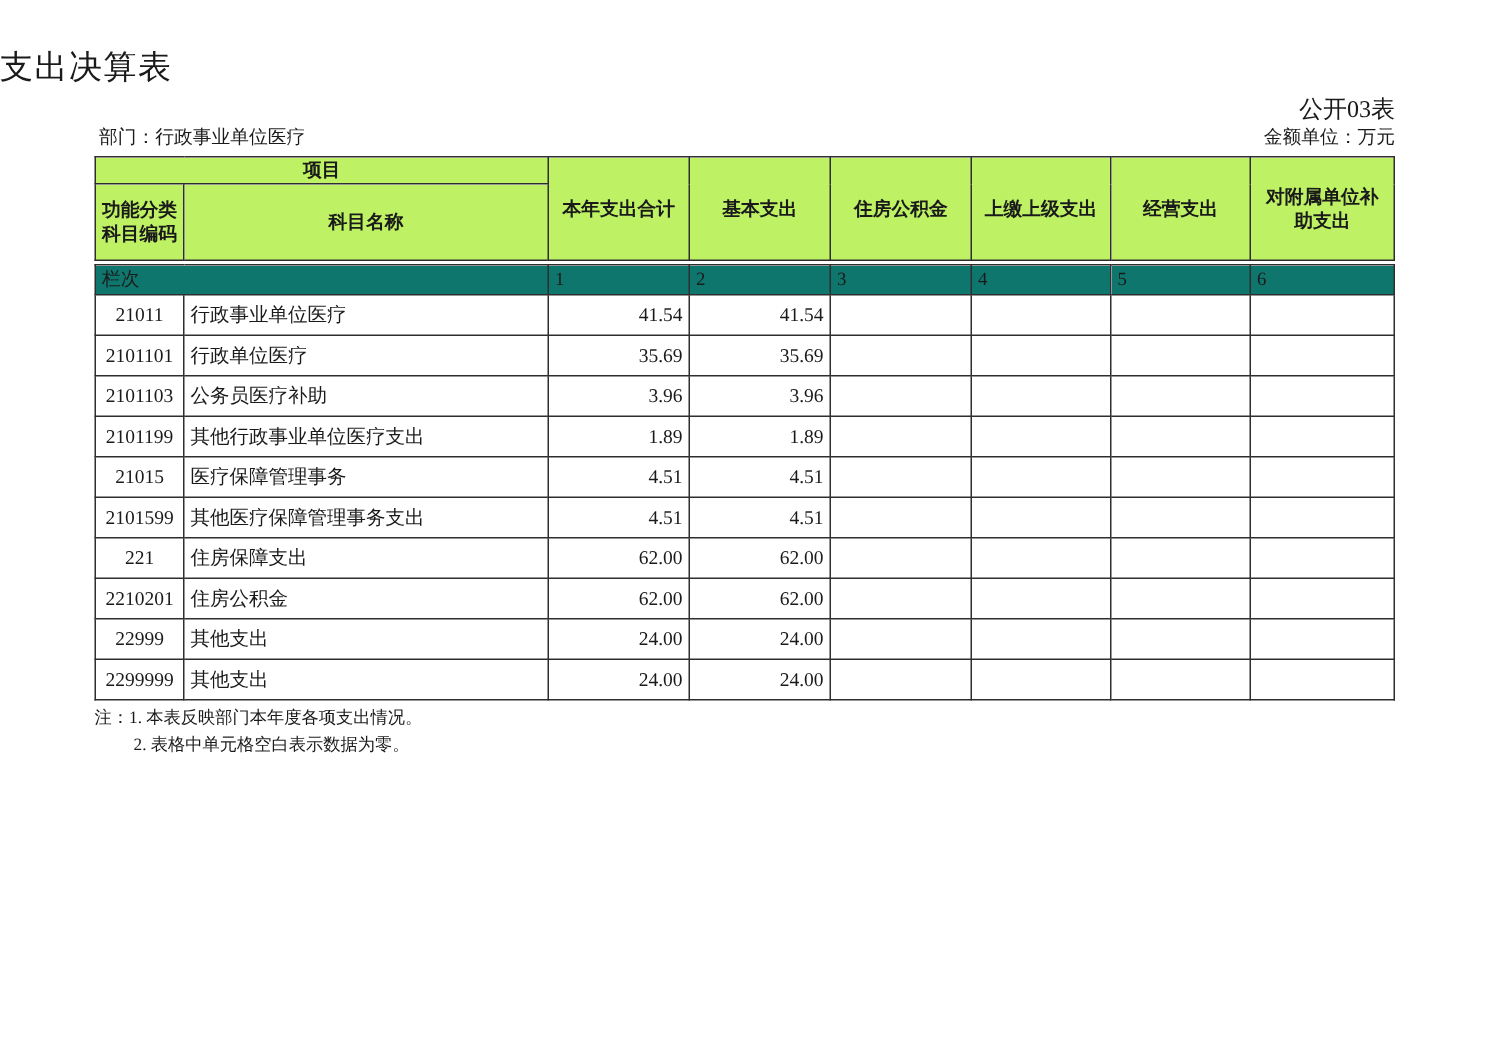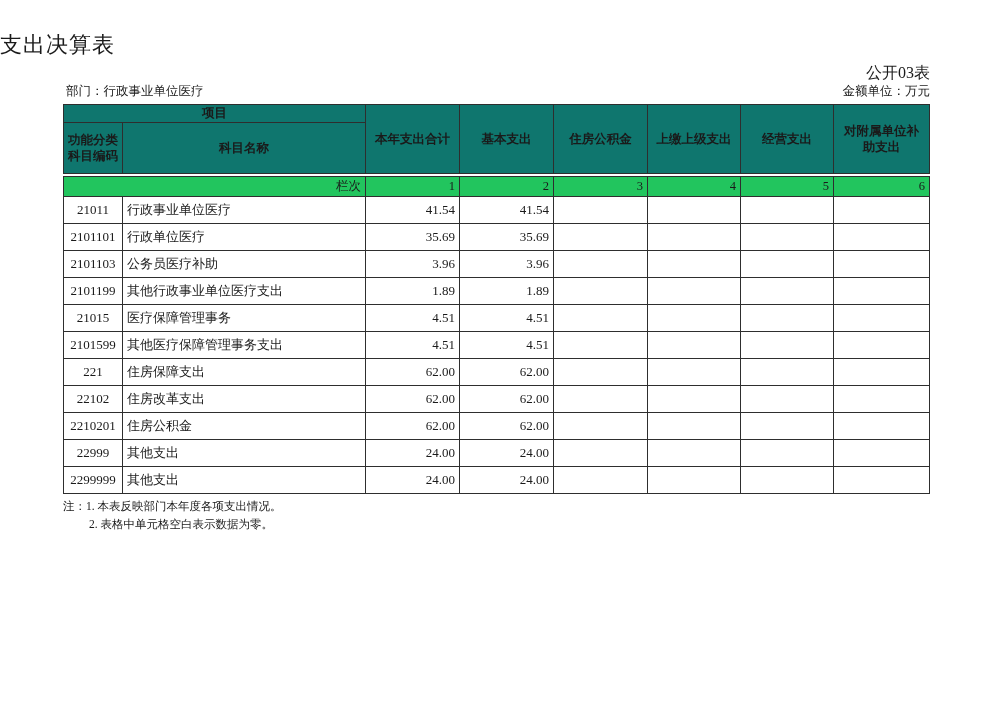"项目" table.tbl th { background: #0f766e -> #bef264 }
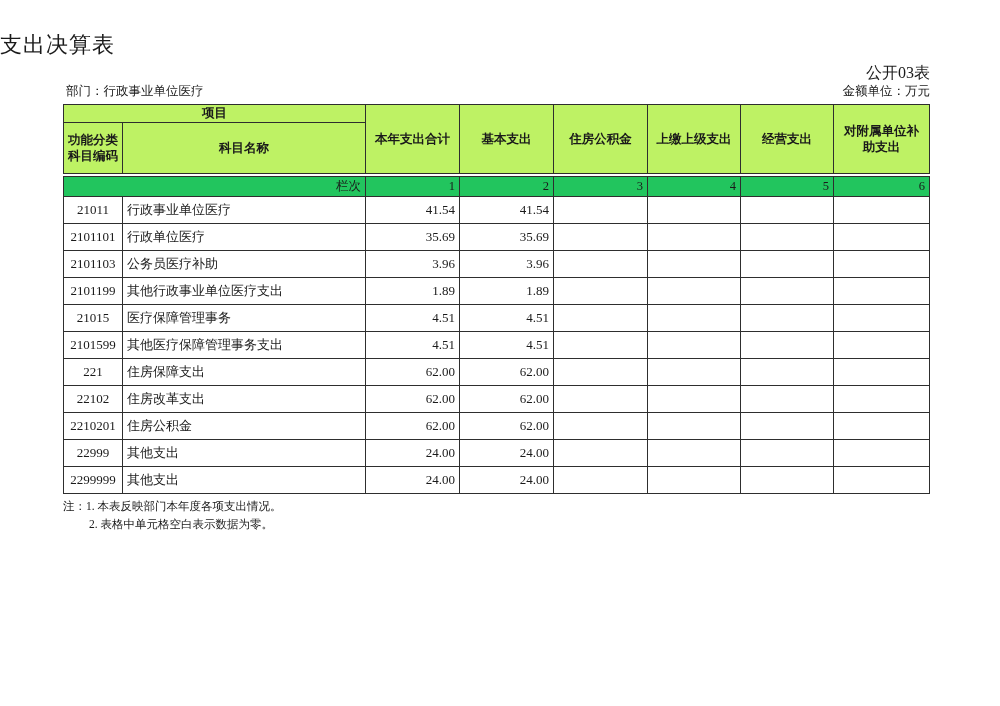"栏次" tr.lanci-row td { background: #22c55e -> #0f766e; text-align: right -> left }
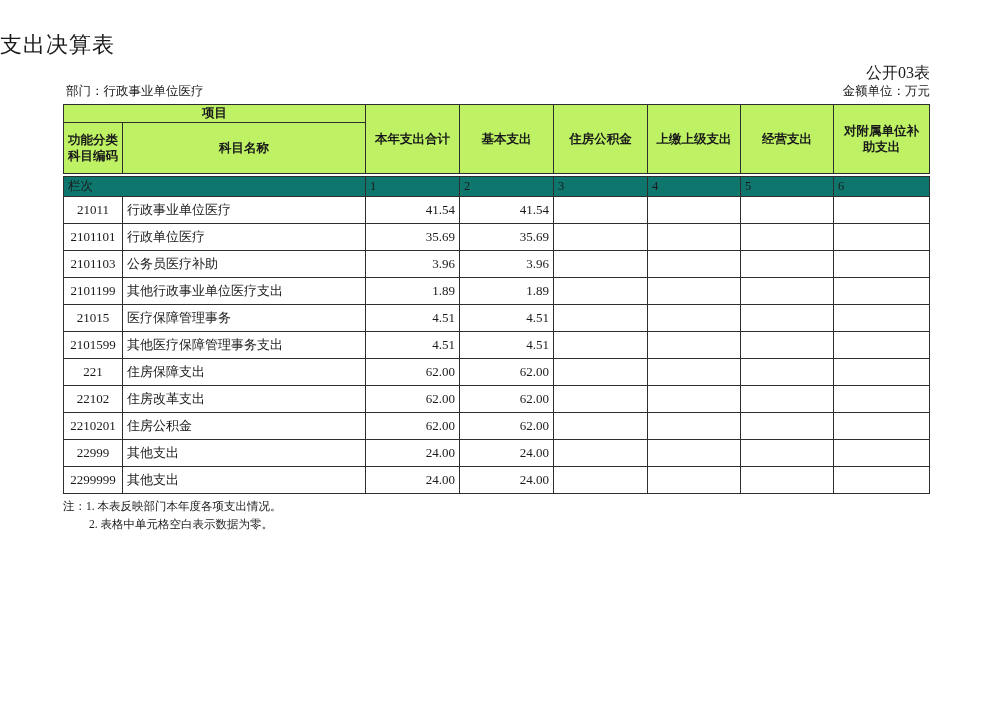"22102" tr { html: <tr> <td>22102</td> <td>住房改革支出</td> <td>62.00</td> <td>62.00</td> <td></td> <td></td> <td></td> <td></td> </tr> -> none }
